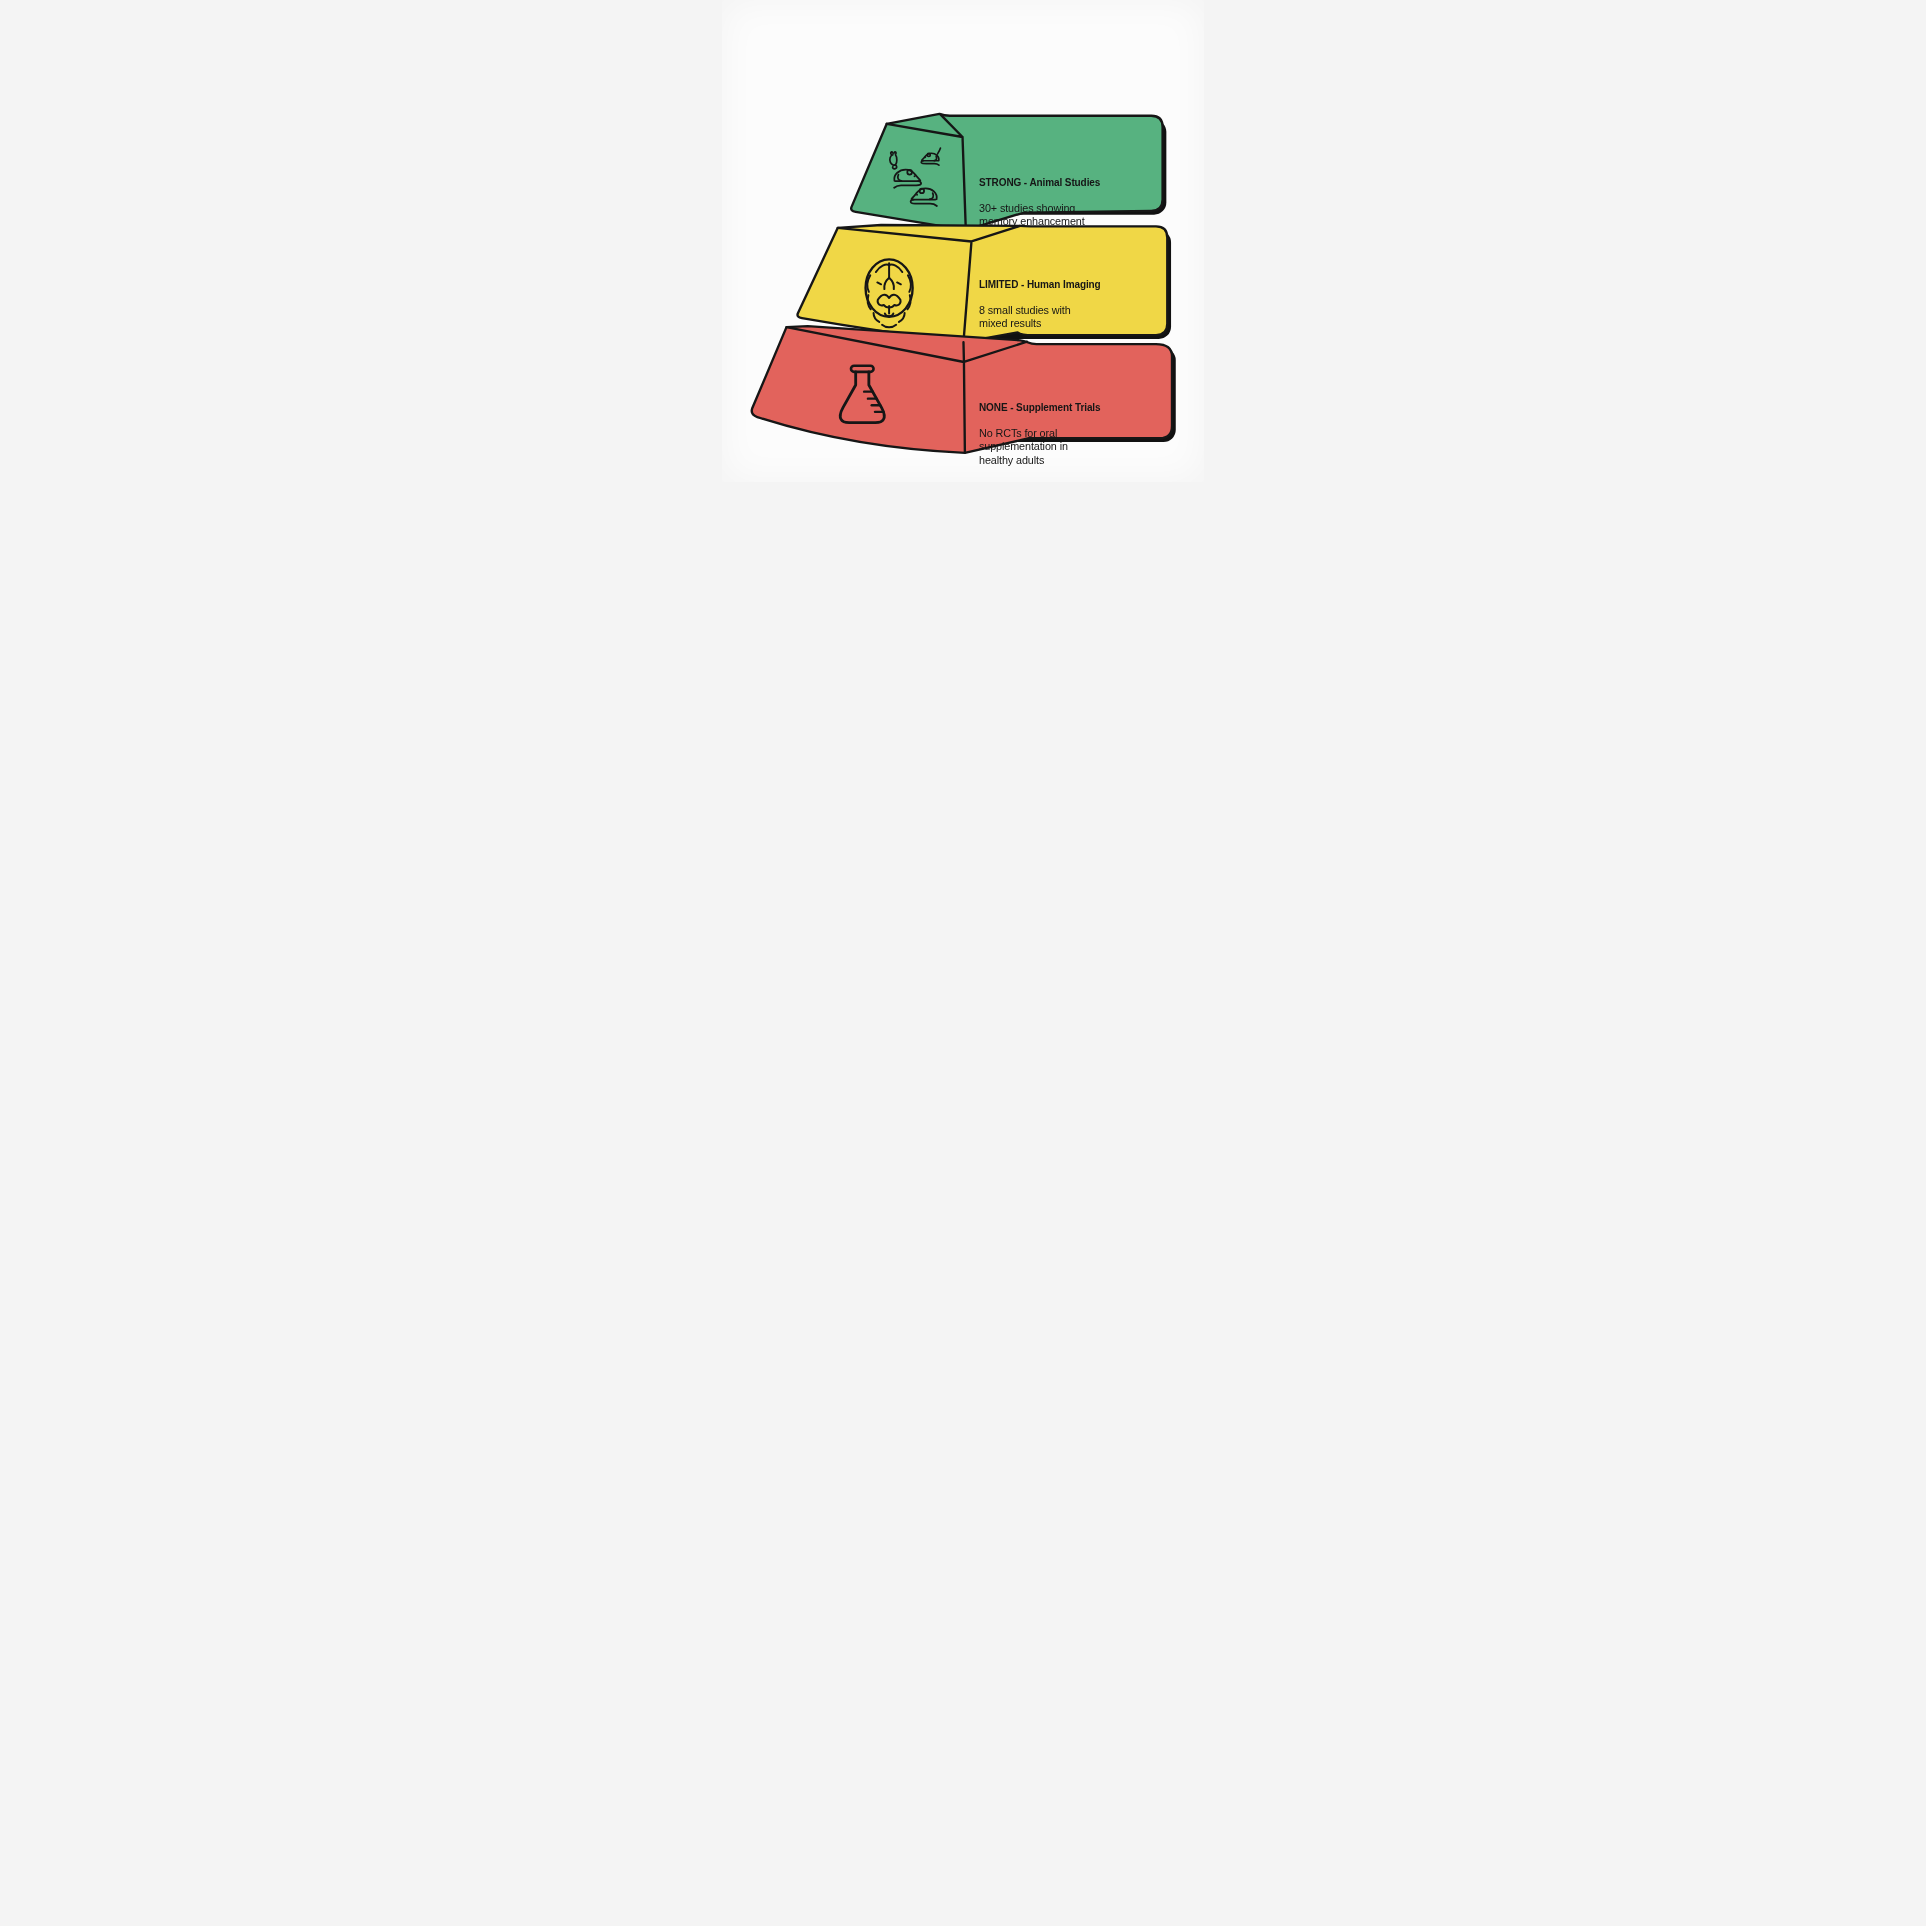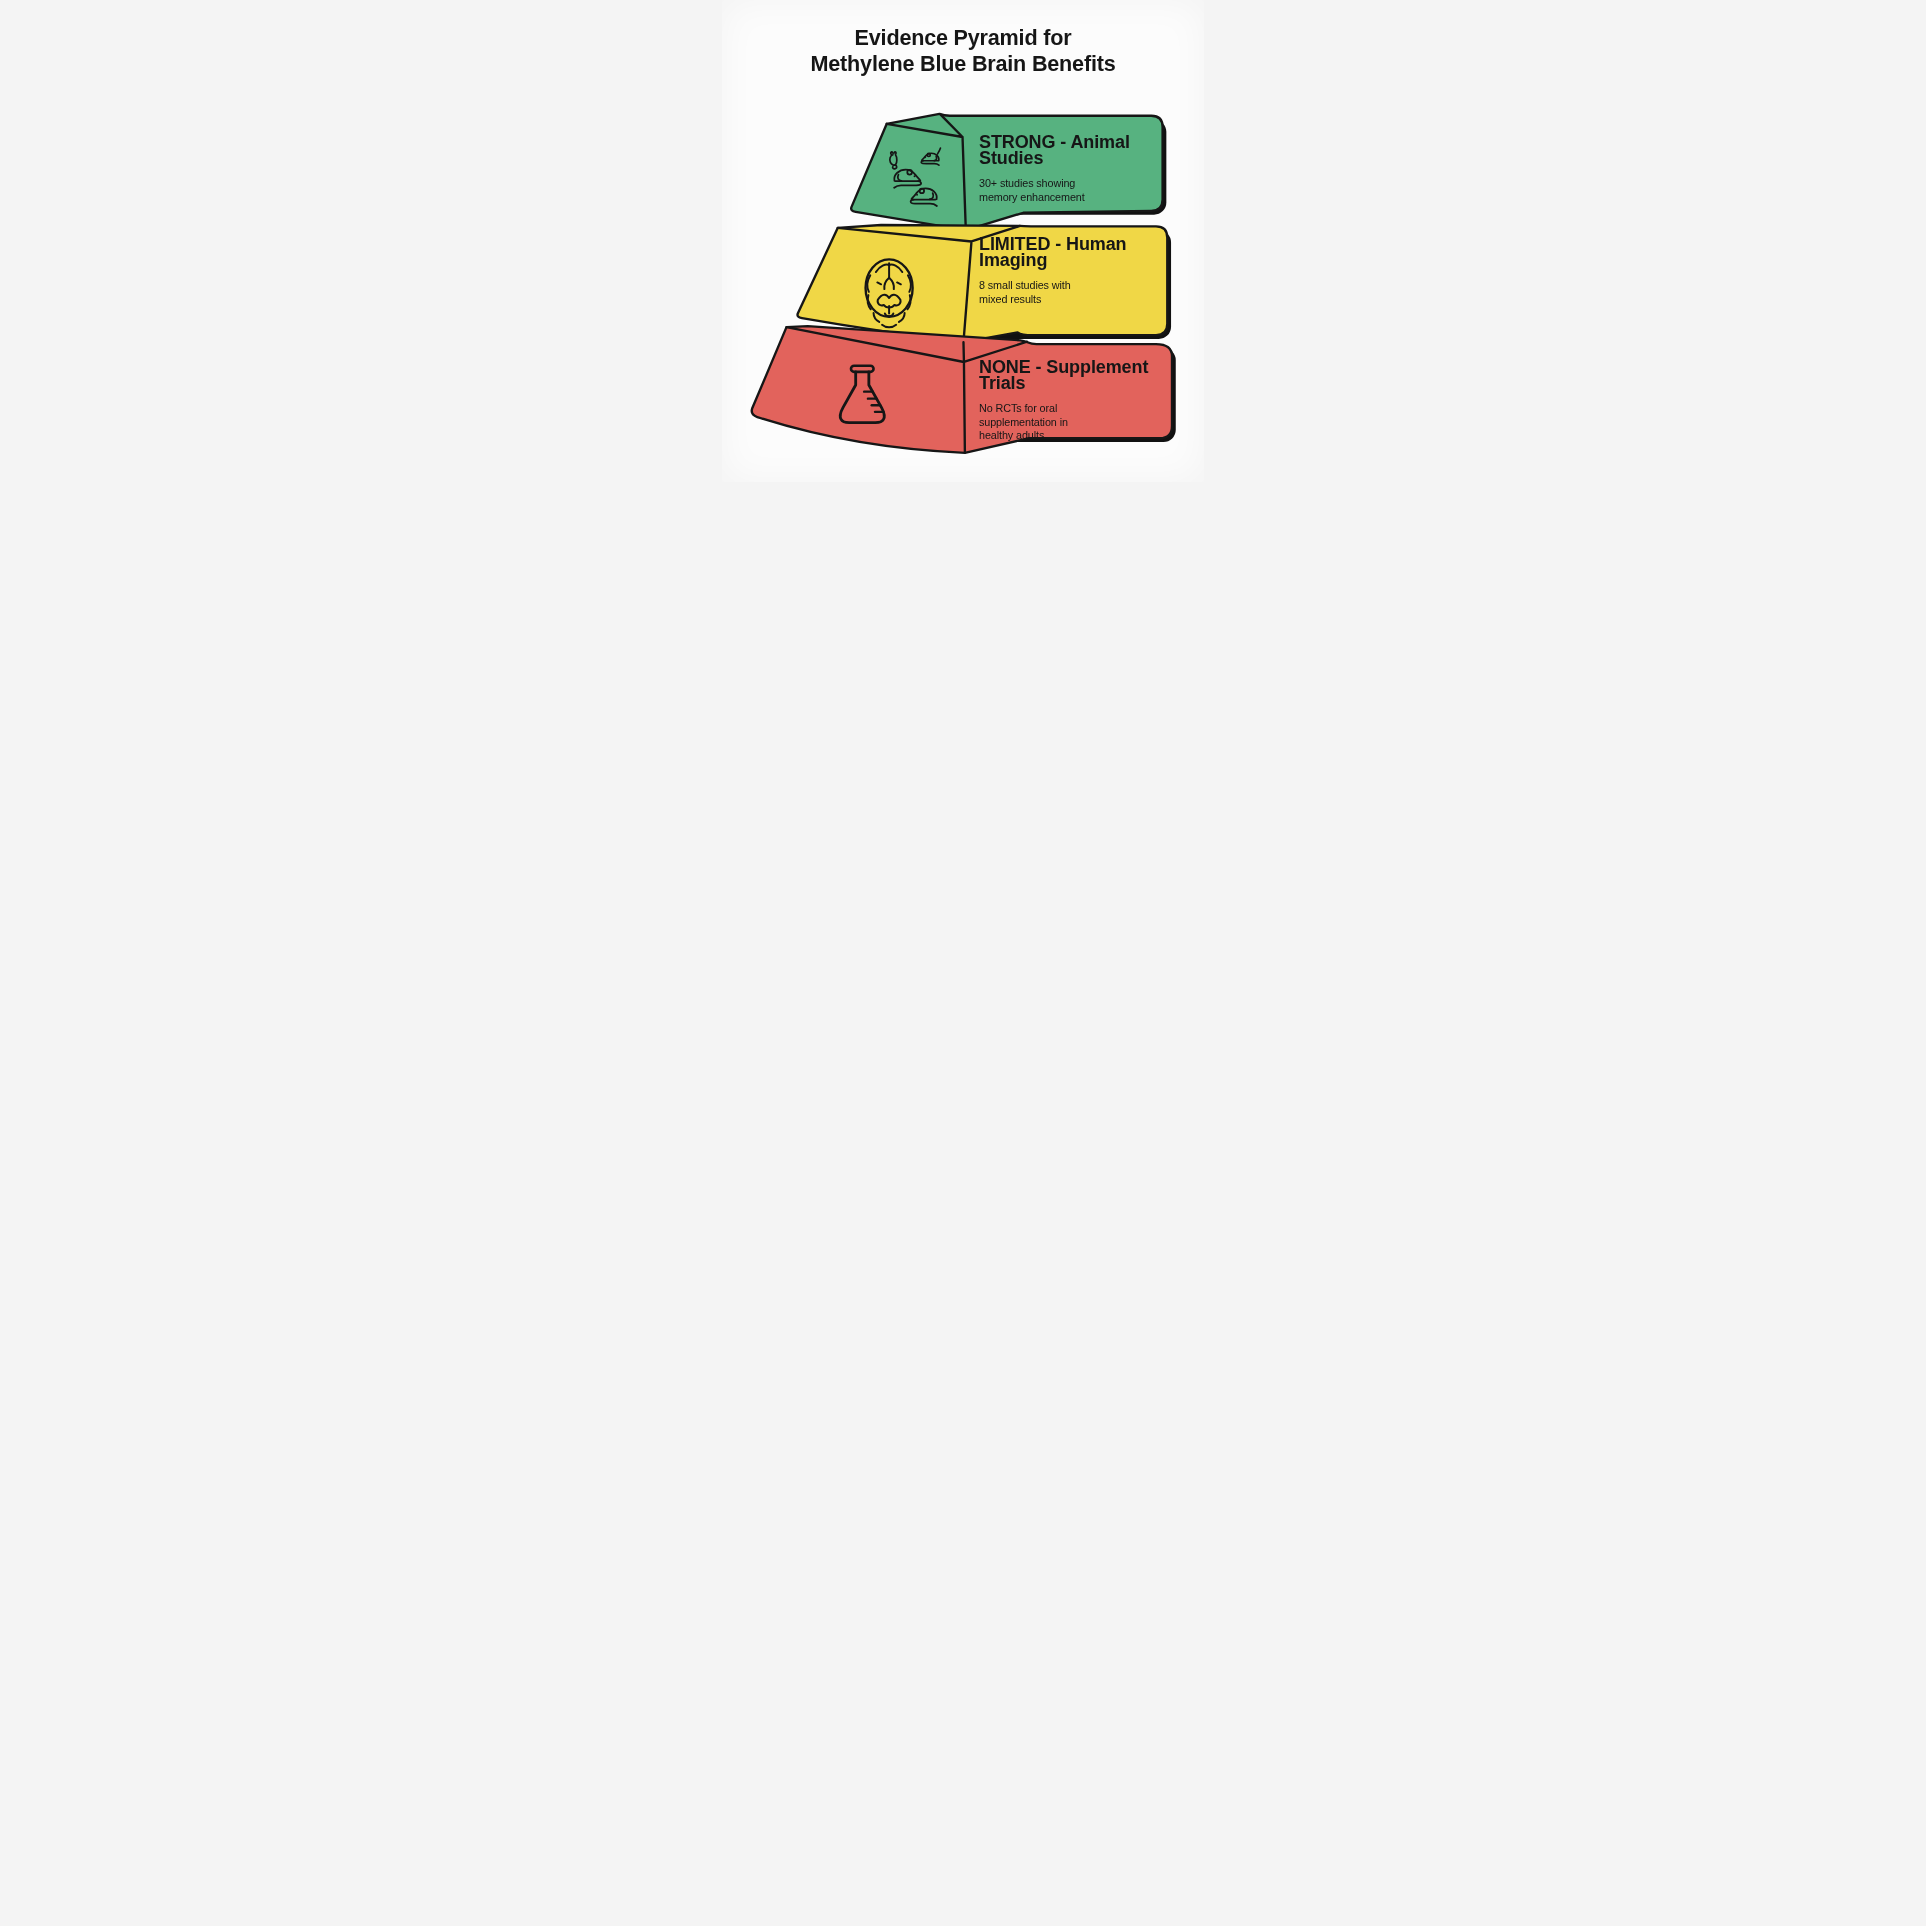"Evidence Pyramid for" div.title { html: <div>Evidence Pyramid for Methylene Blue Brain Benefits</div> -> none }
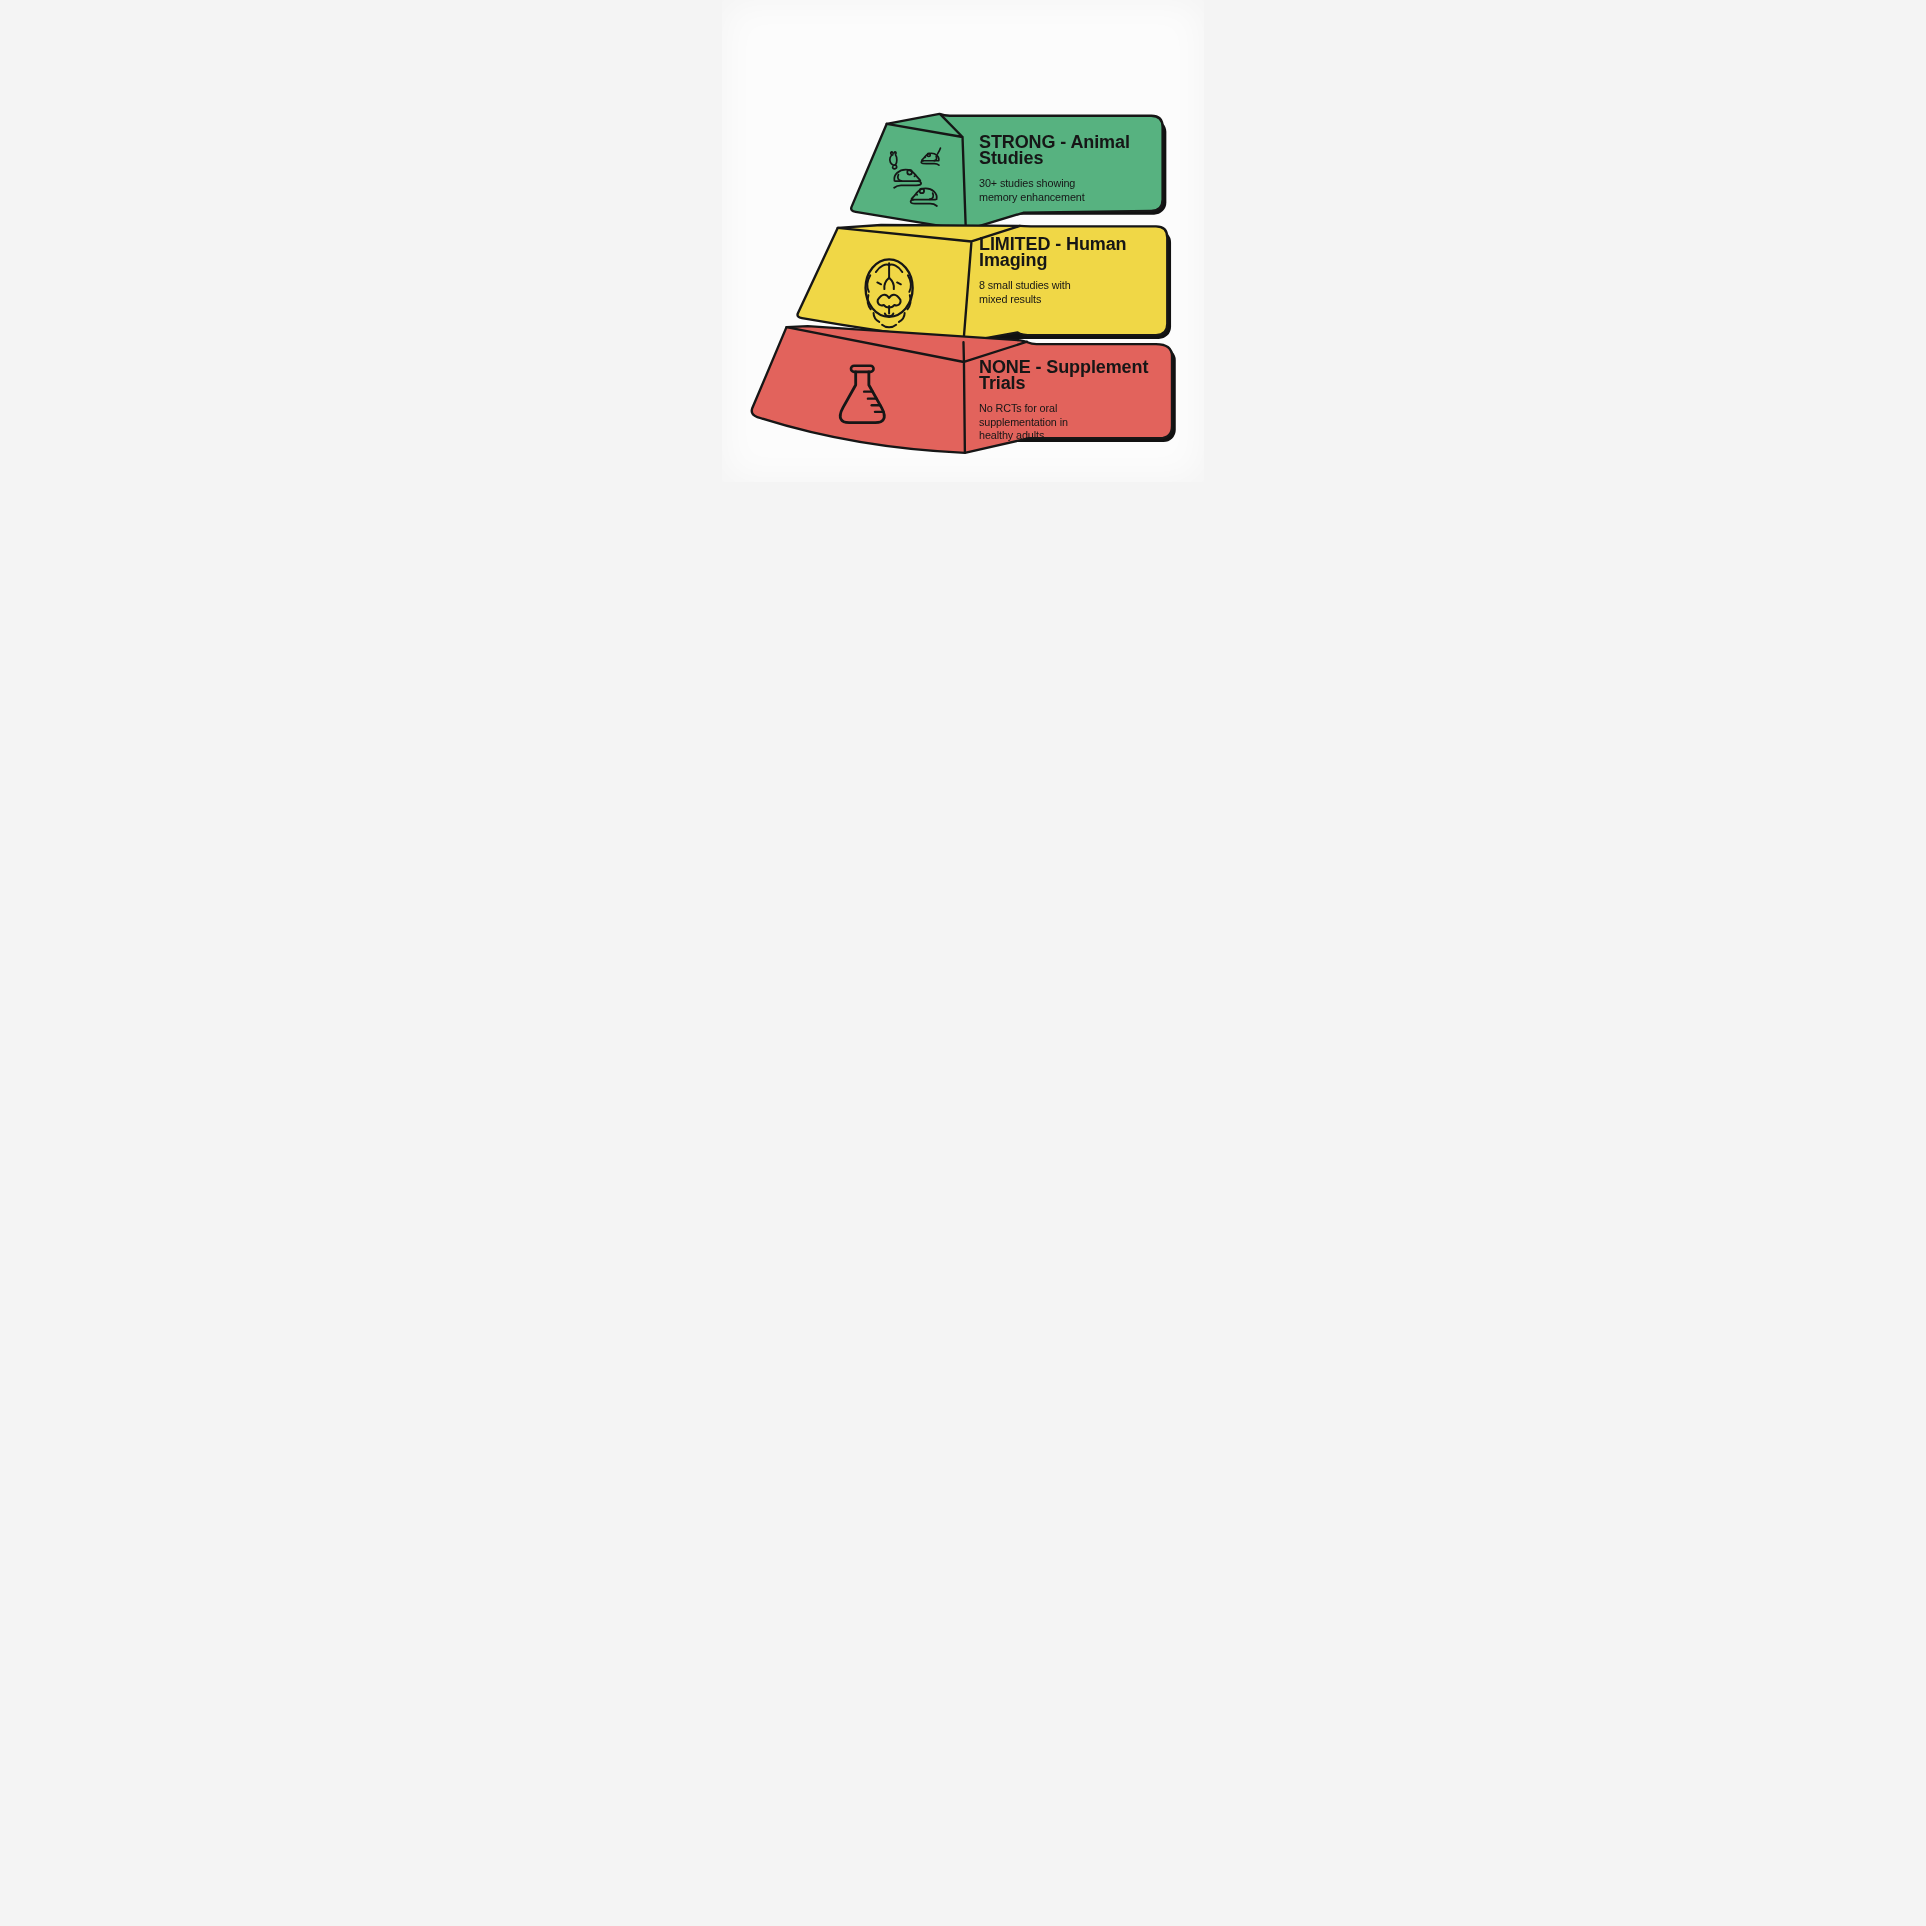"STRONG - Animal Studies" .panel-heading { font-size: 18px -> 10px; margin-top: none -> 40px }
